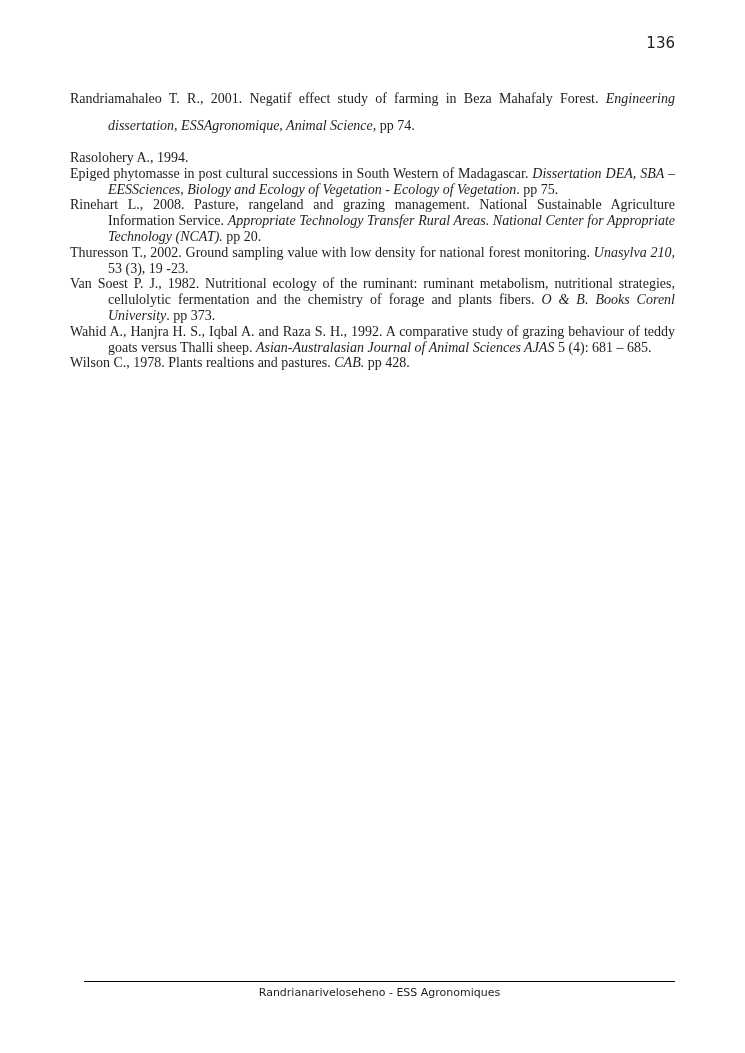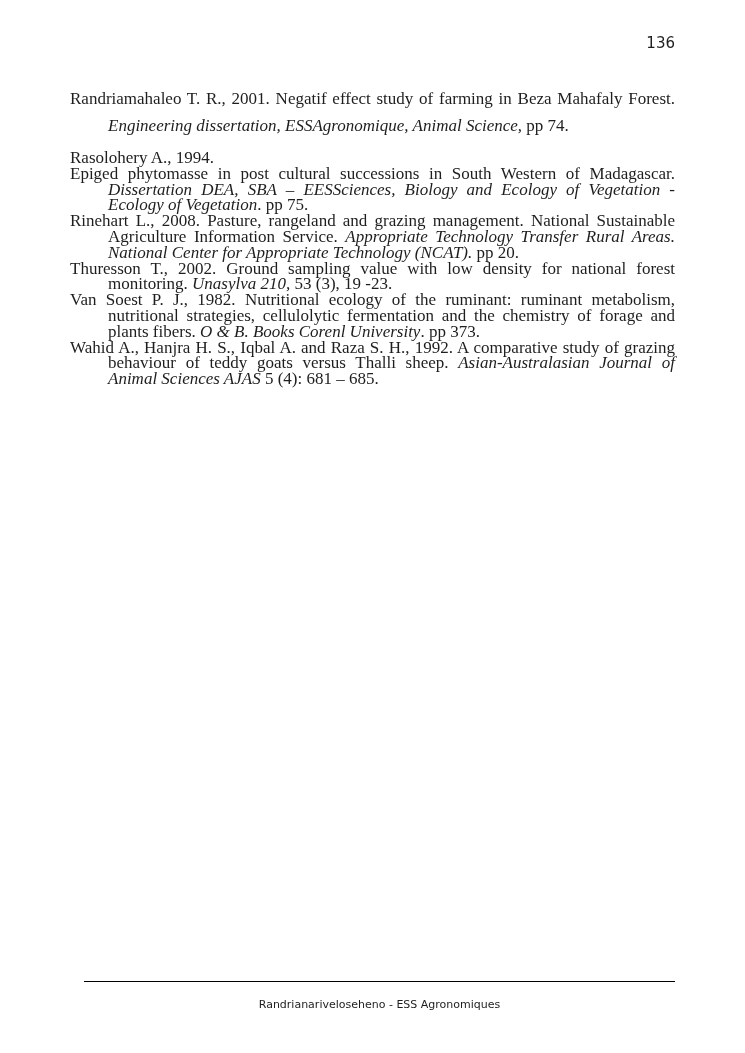"Randriamahaleo T. R., 2001. Negatif" #references-list { font-size: 17px -> 14px }
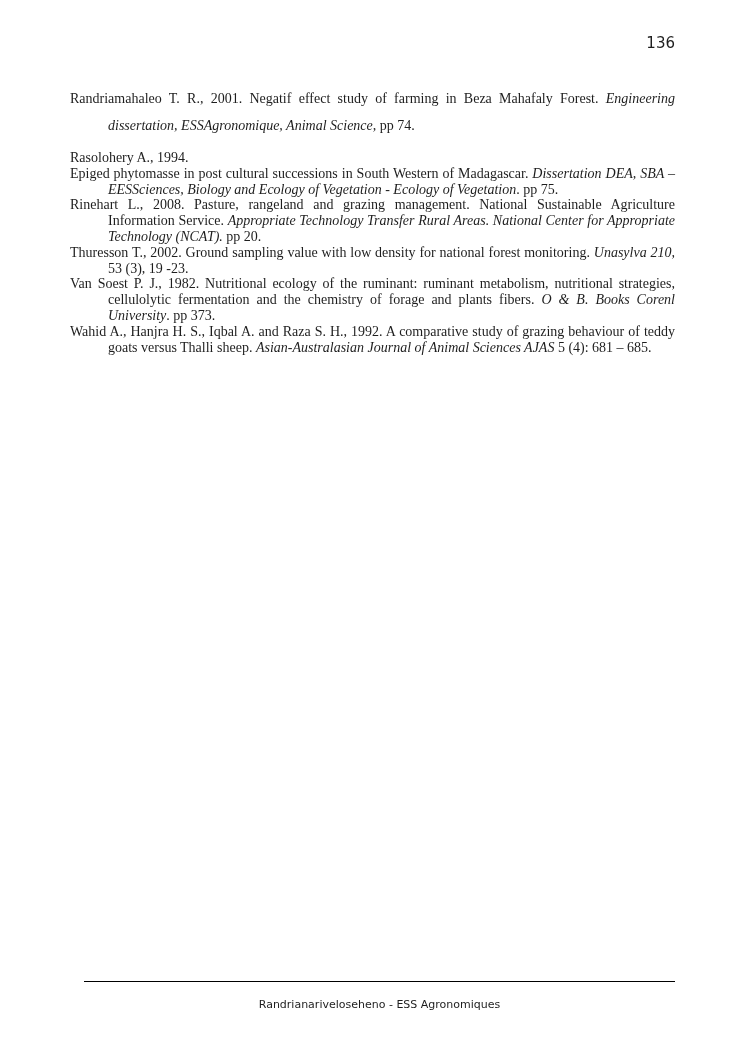"Wilson C., 1978. Plants realtions" p.ref { html: none -> <p><span>Wilson C., 1978. Plants realtions and pastures. </span><span>CAB.</span><span> pp 428.</span></p> }
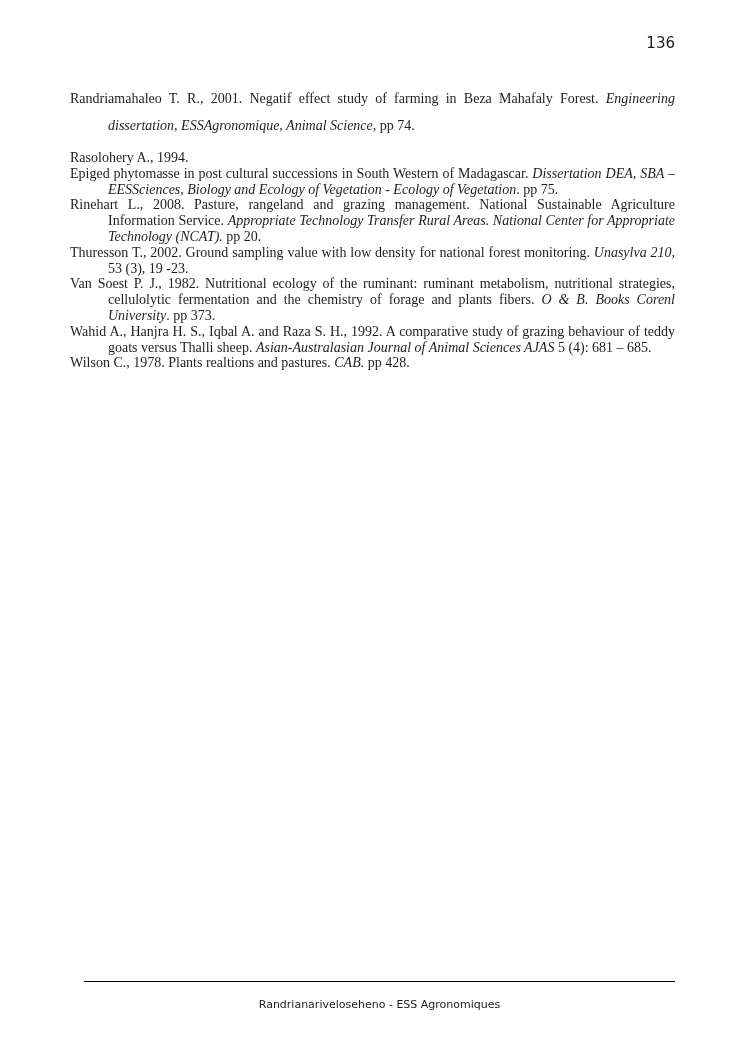"Randrianariveloseheno - ESS Agronomiques" #footer { padding-top: 12px -> 0 }
